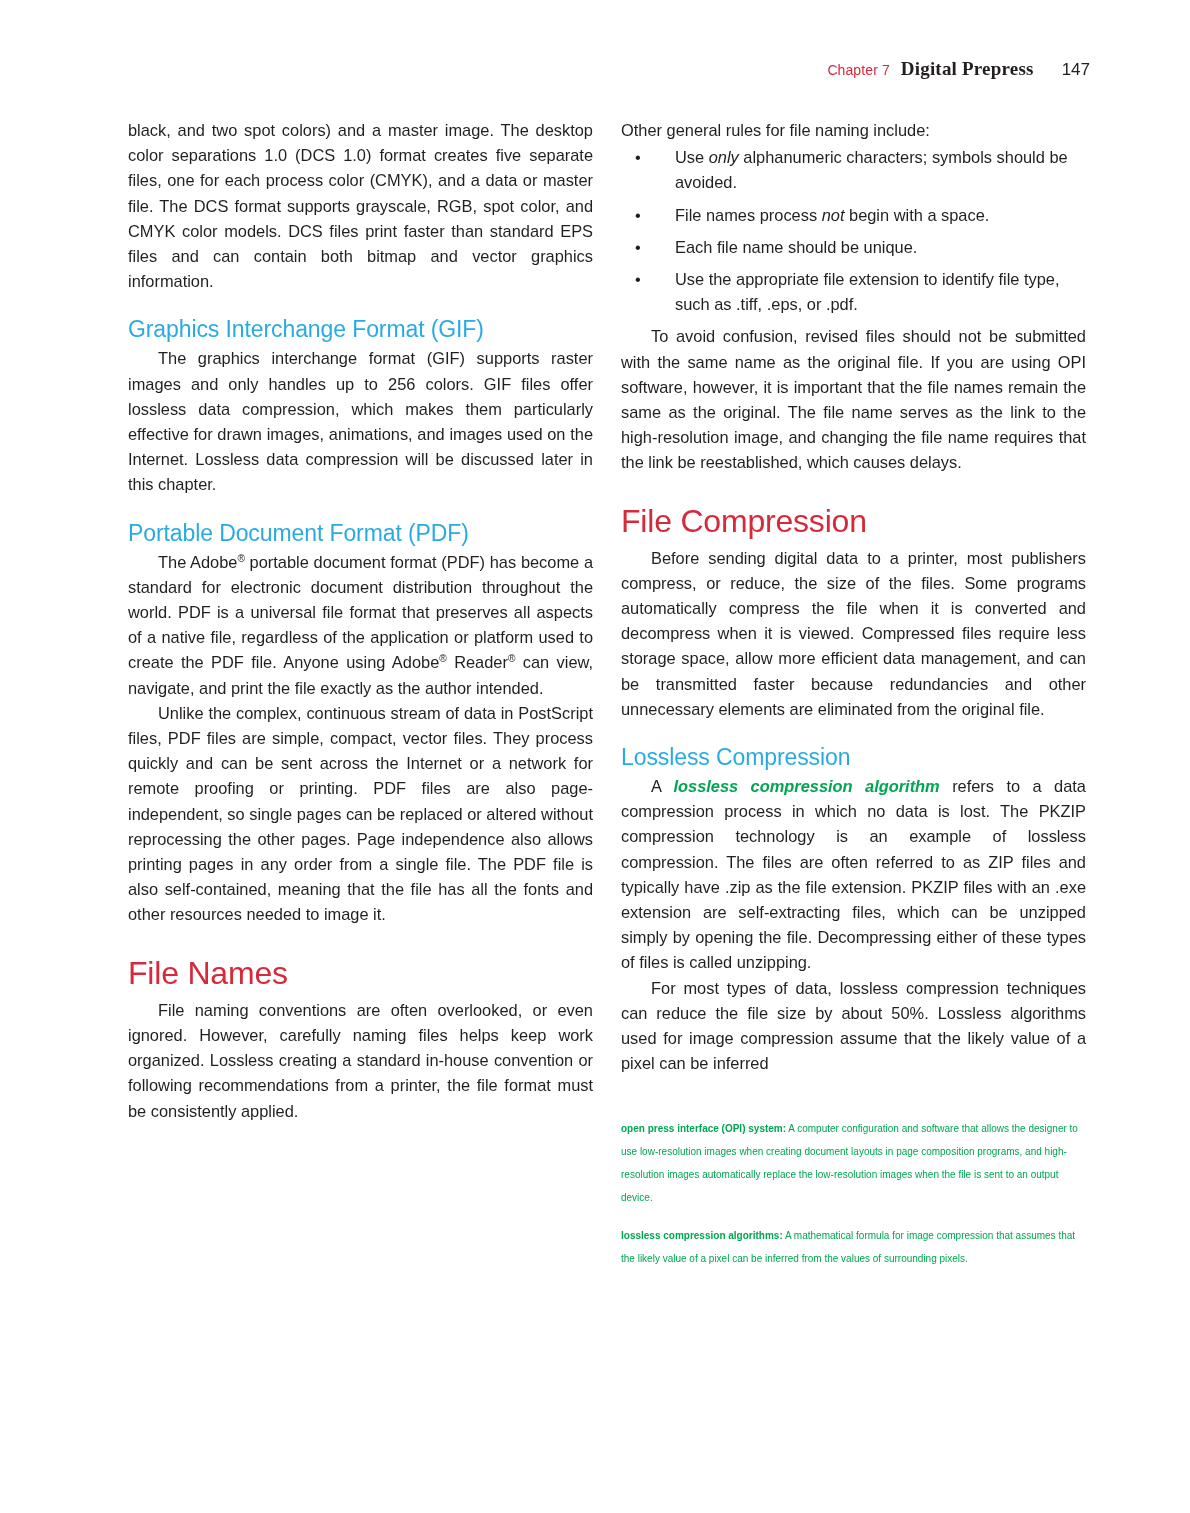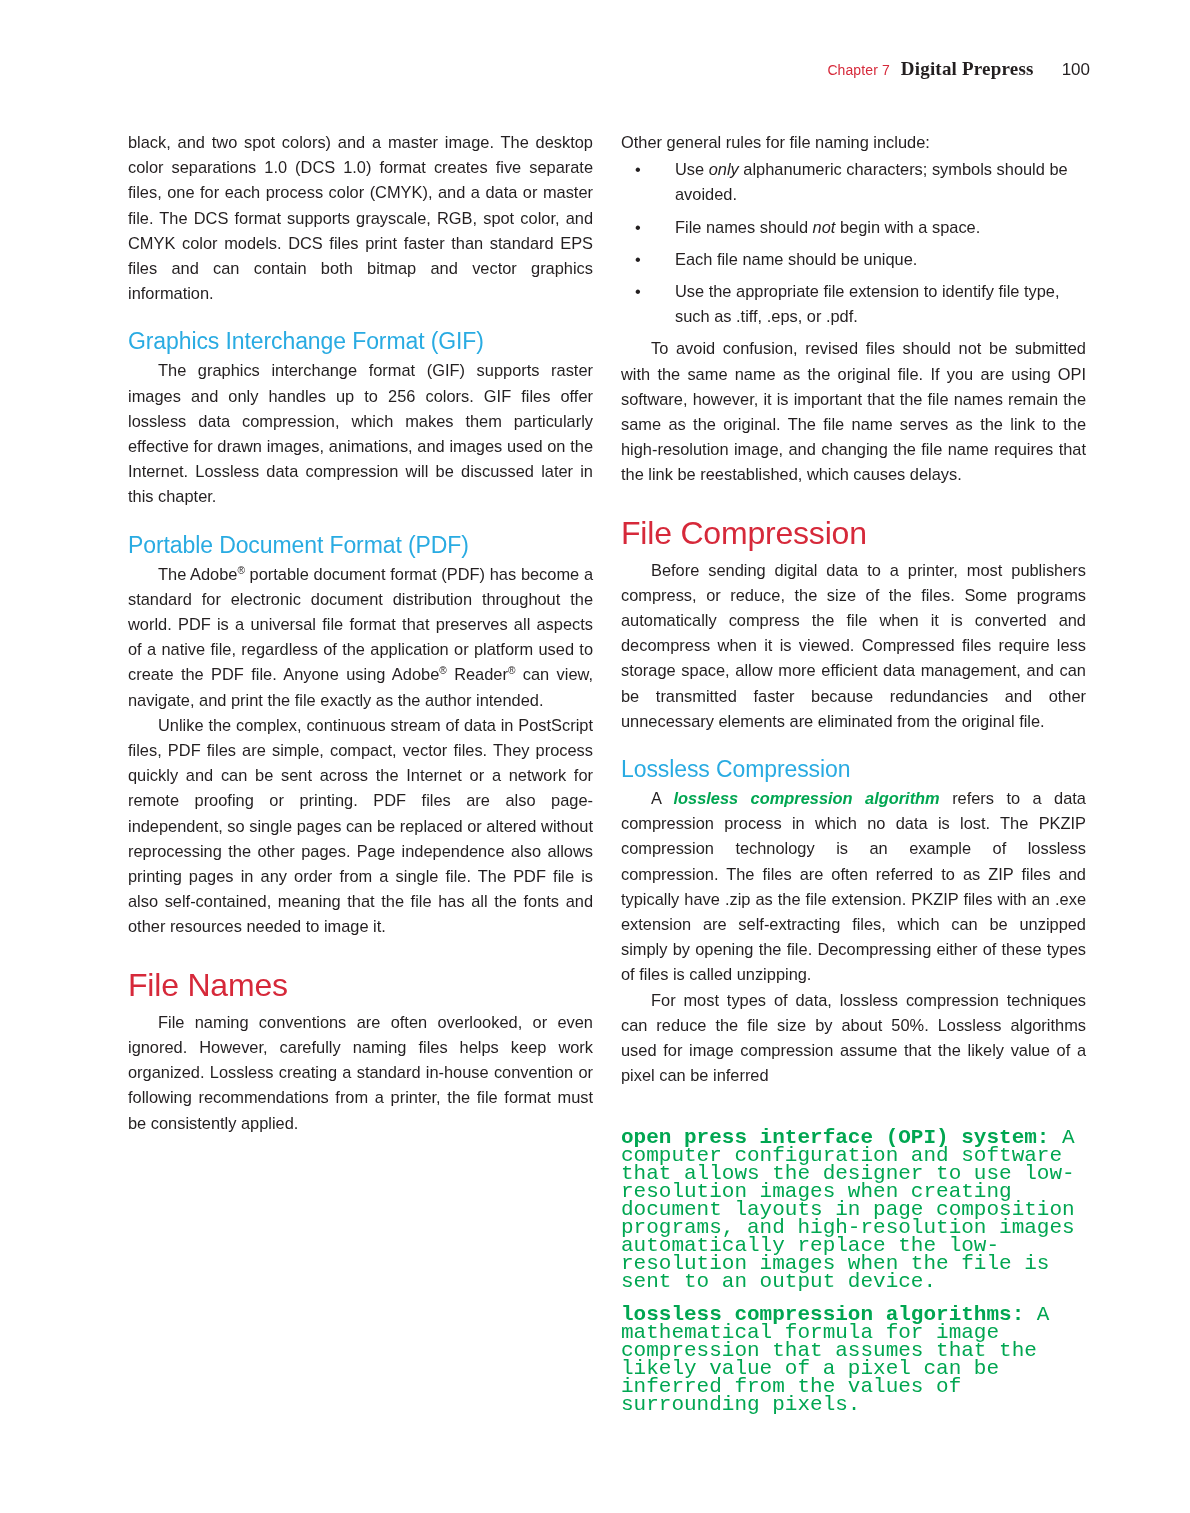"100" span.rh-page { text: 100 -> 147 }
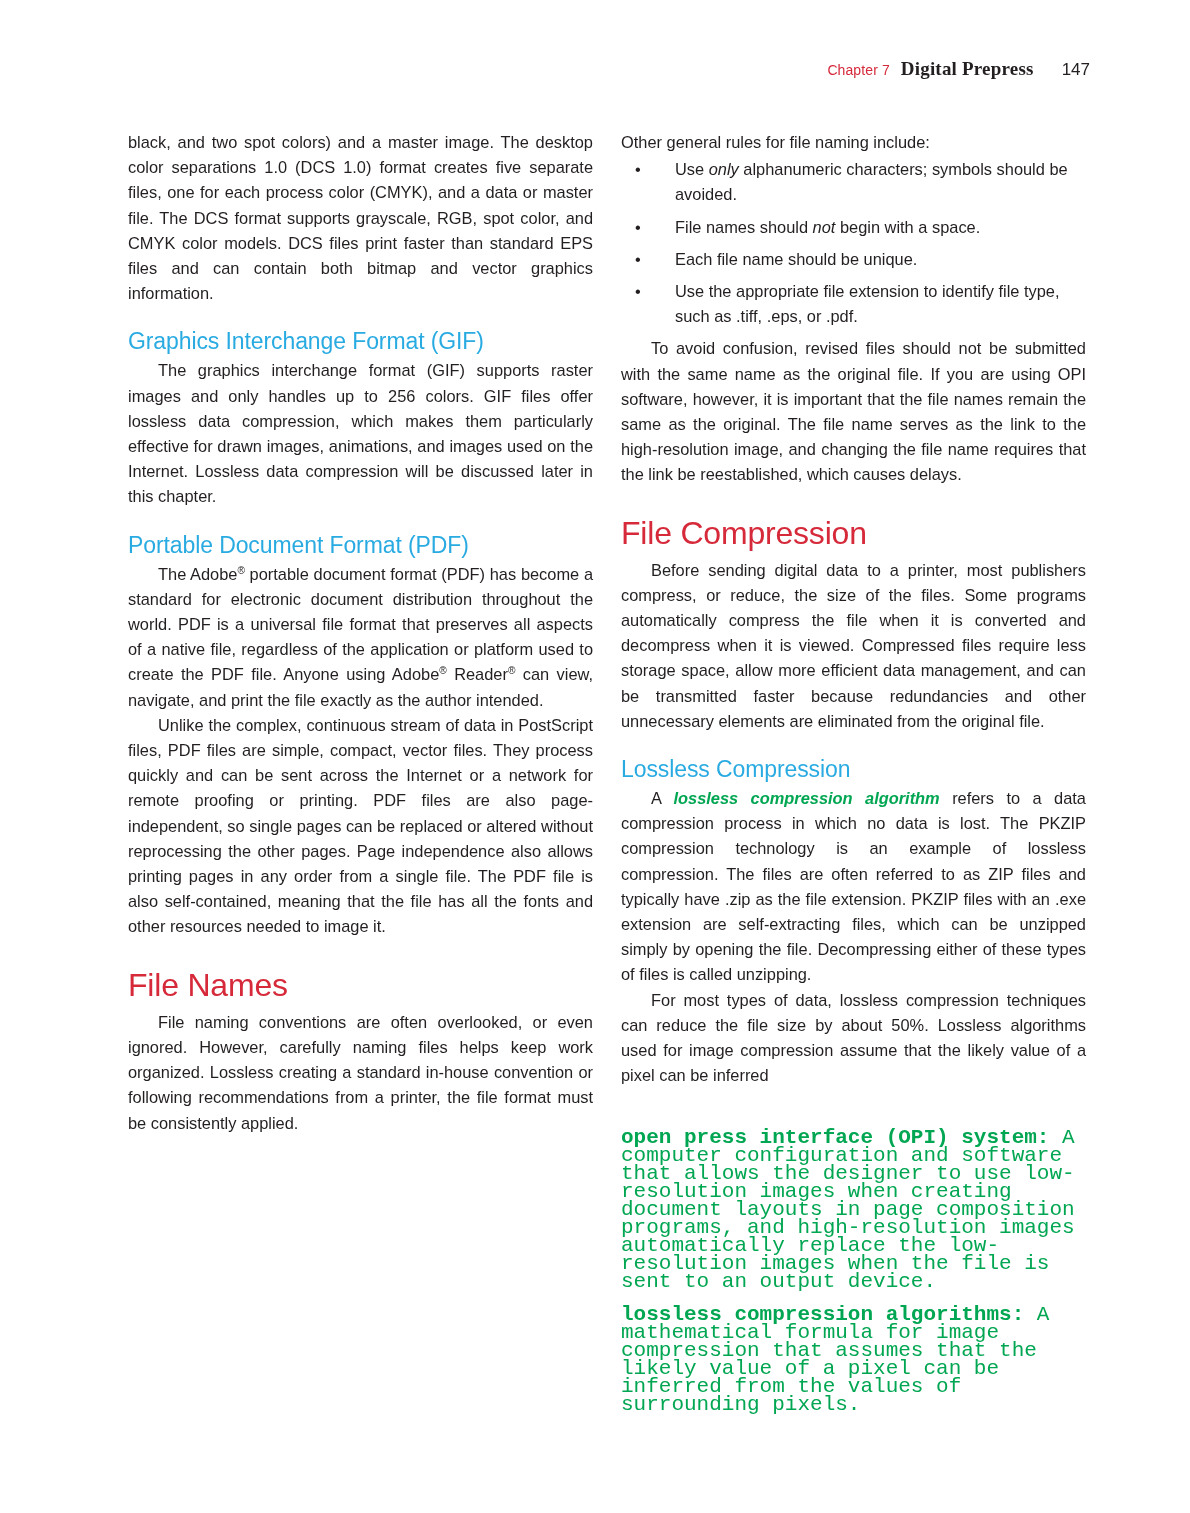"black, and two spot colors)" .col { margin-top: 12px -> none }
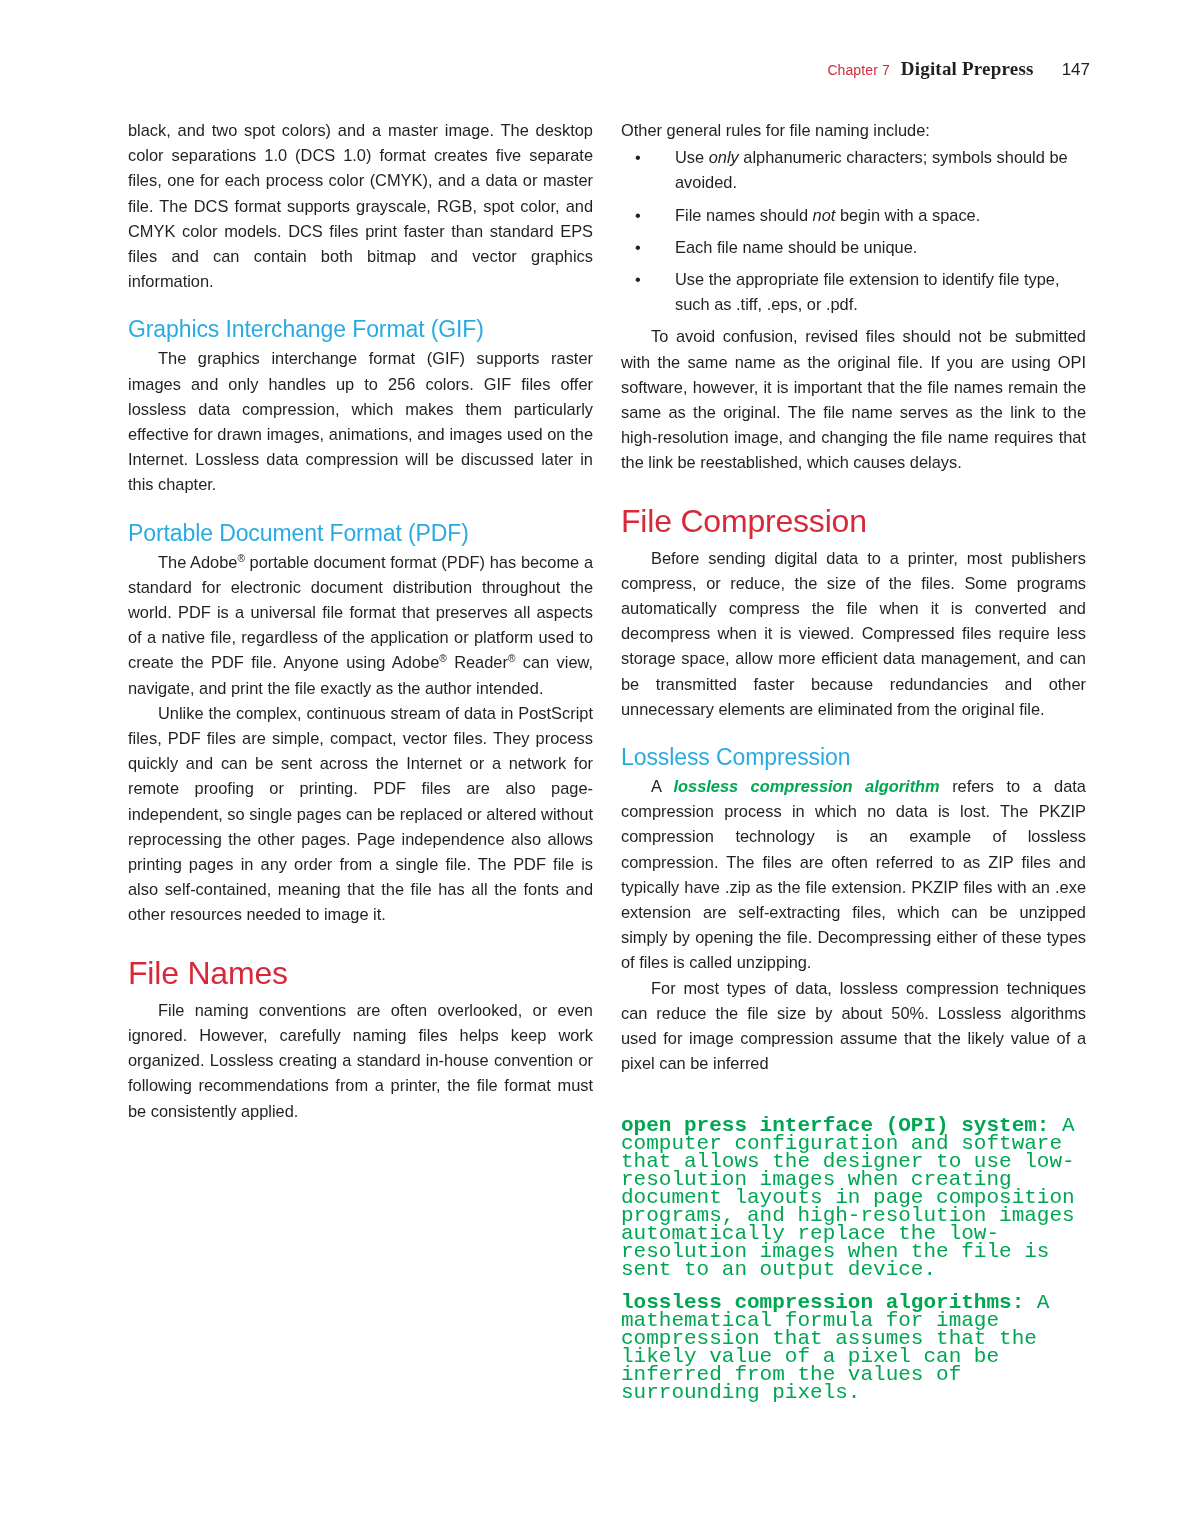"File names should" span { text: should -> process }
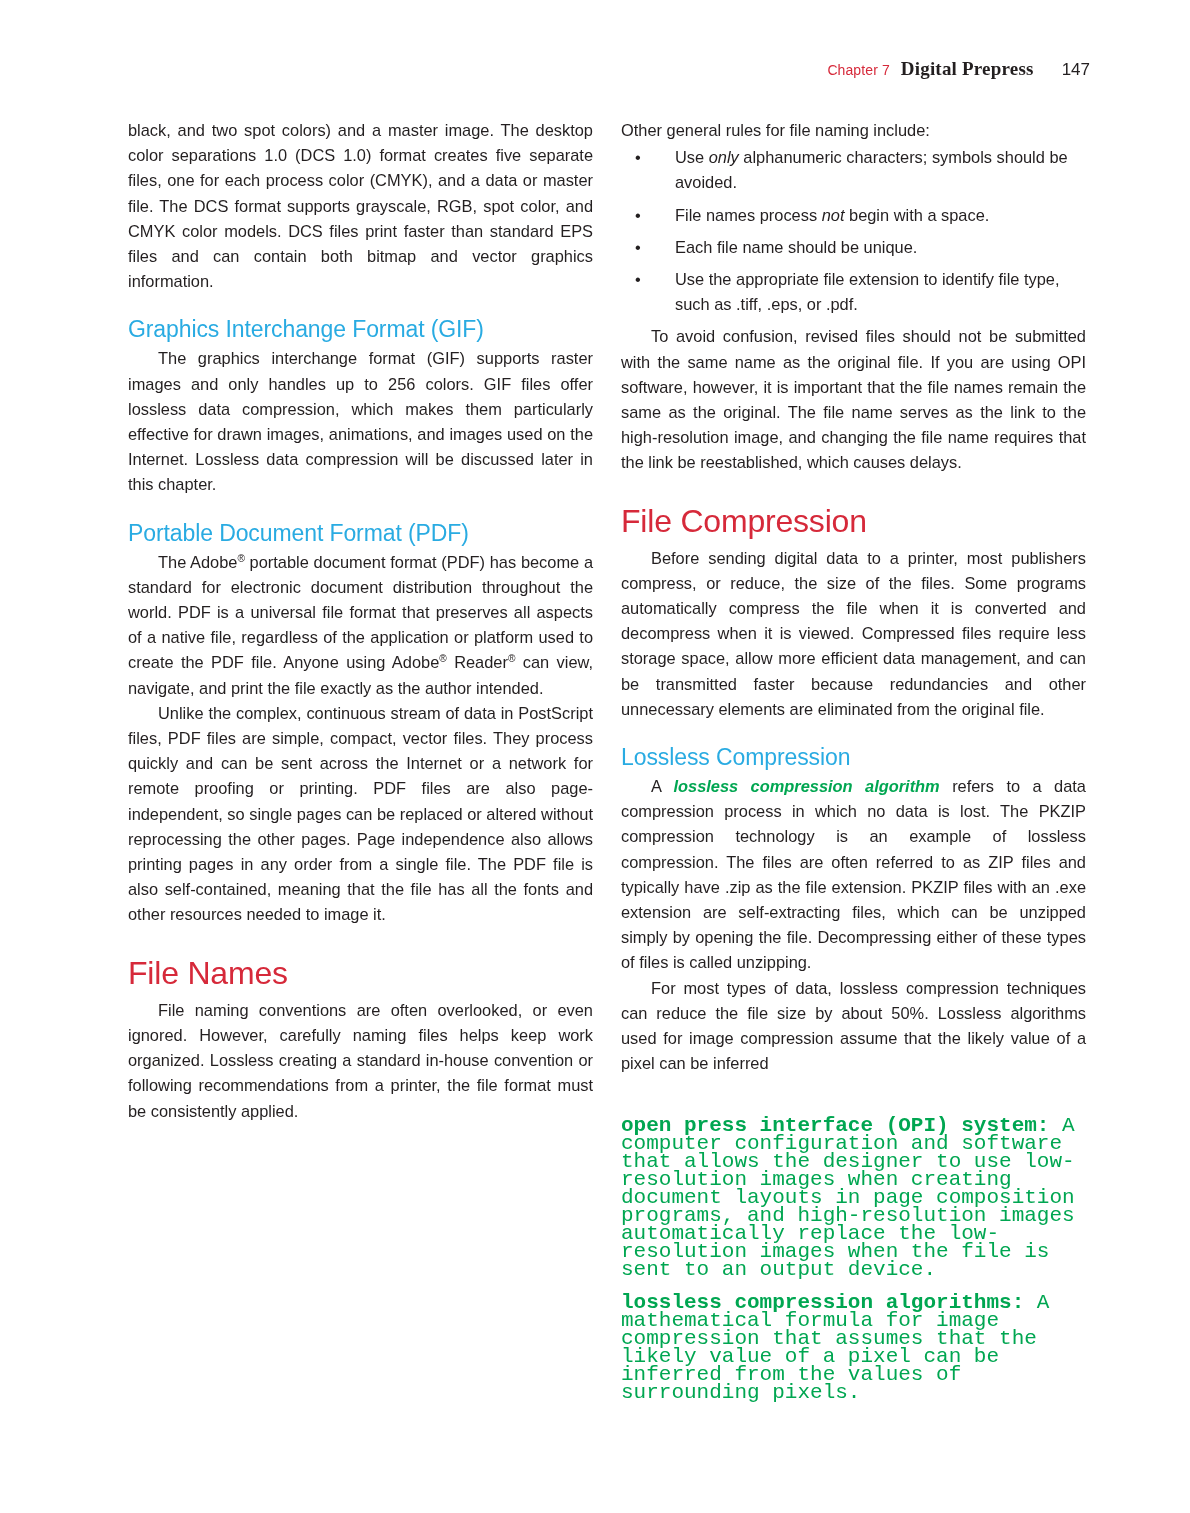"open press interface (OPI) system:" .glossary .entry { font-family: Liberation Mono, monospace -> none; font-size: 21px -> 10px; line-height: 18px -> 23px }
